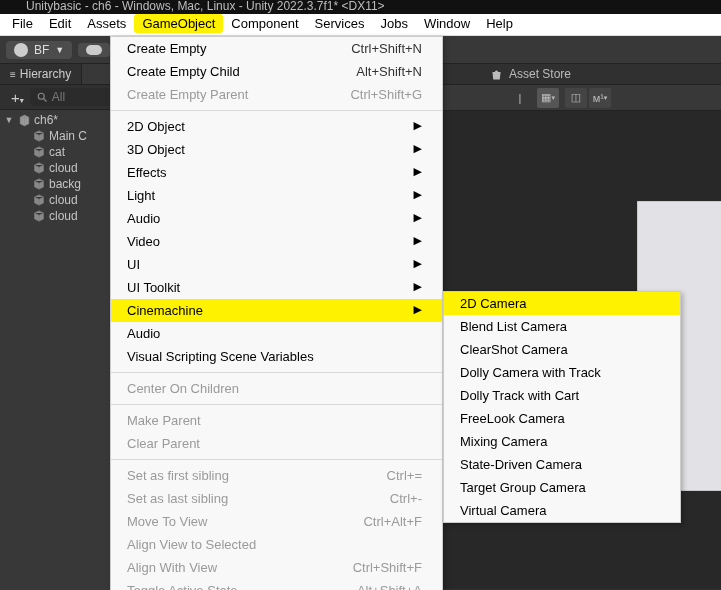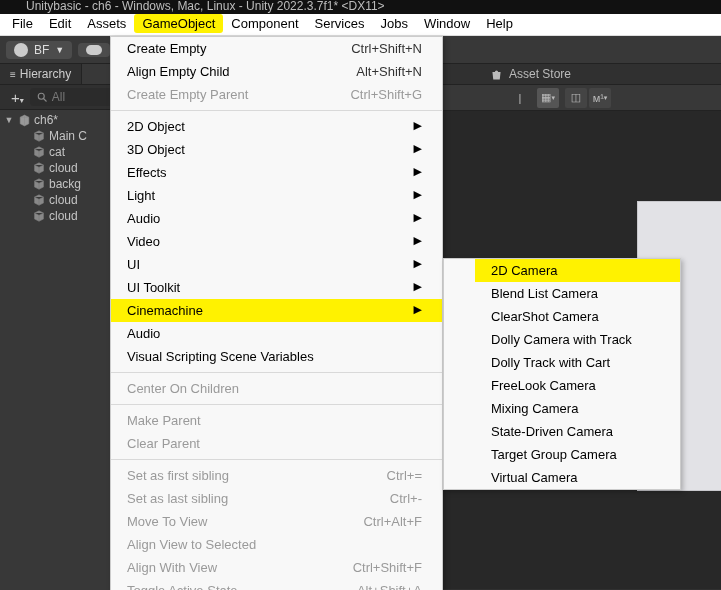"Align Empty Child" span.lbl { text: Align -> Create }
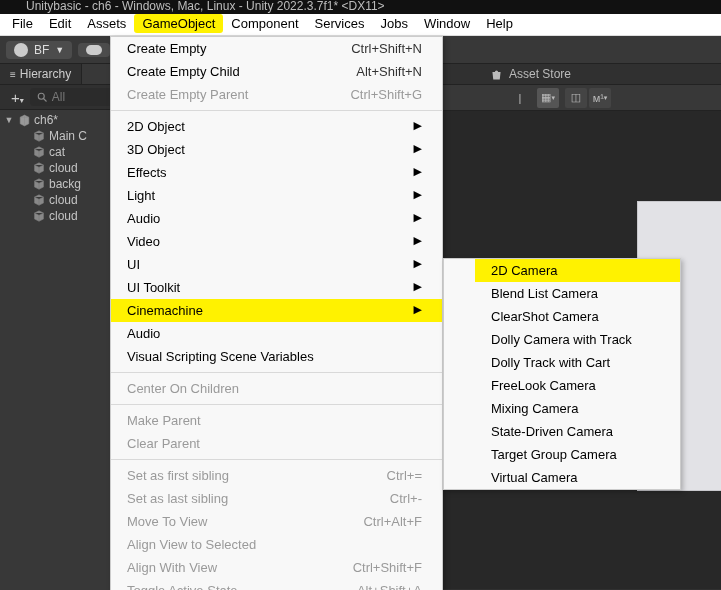"2D Camera" .menu.secondary { padding-left: 31px -> none; top: 258px -> 291px }
